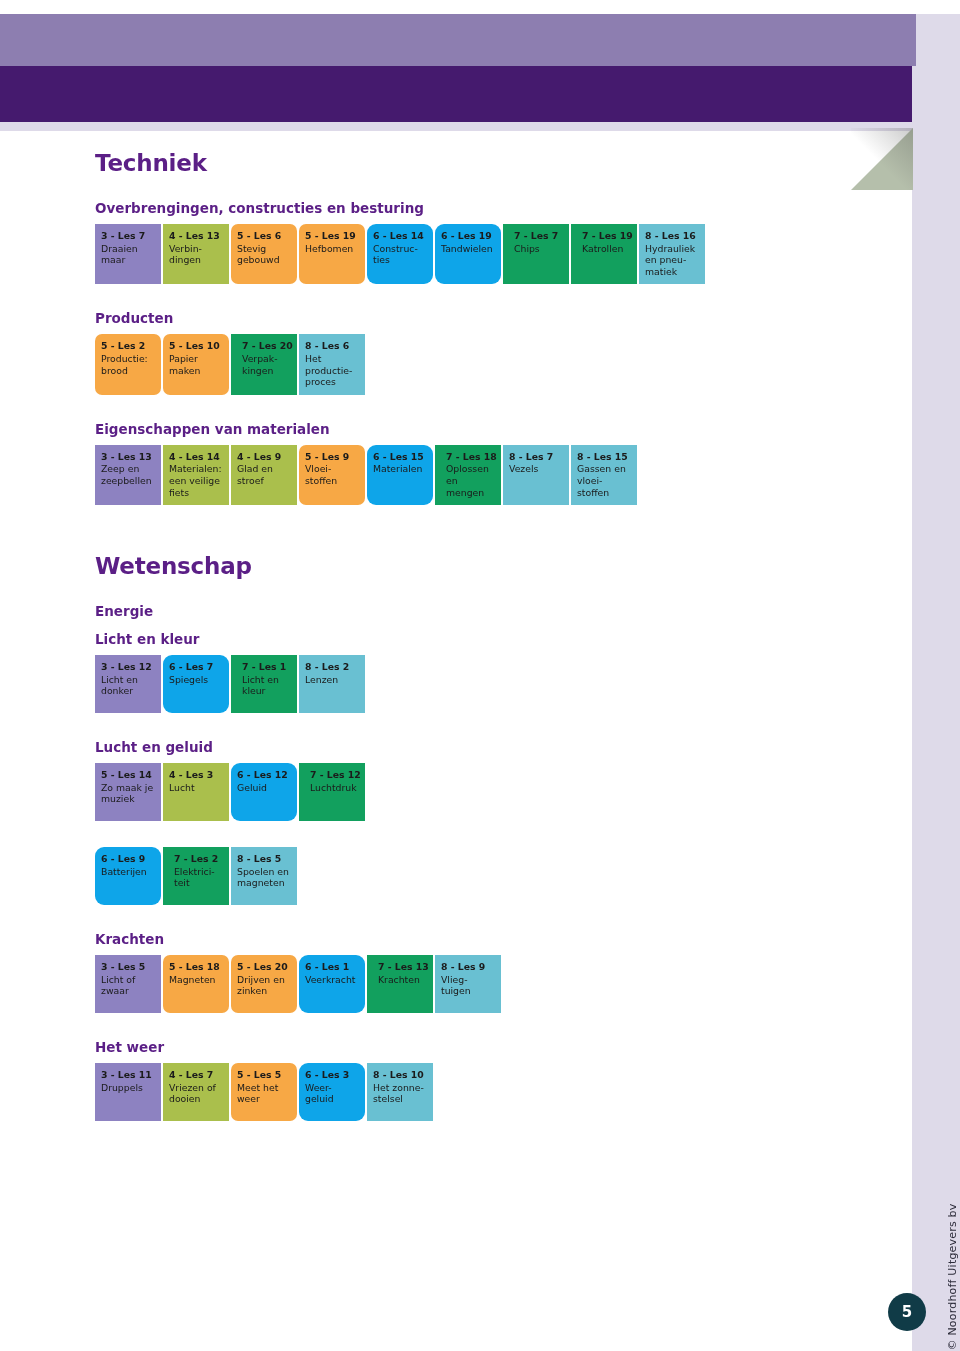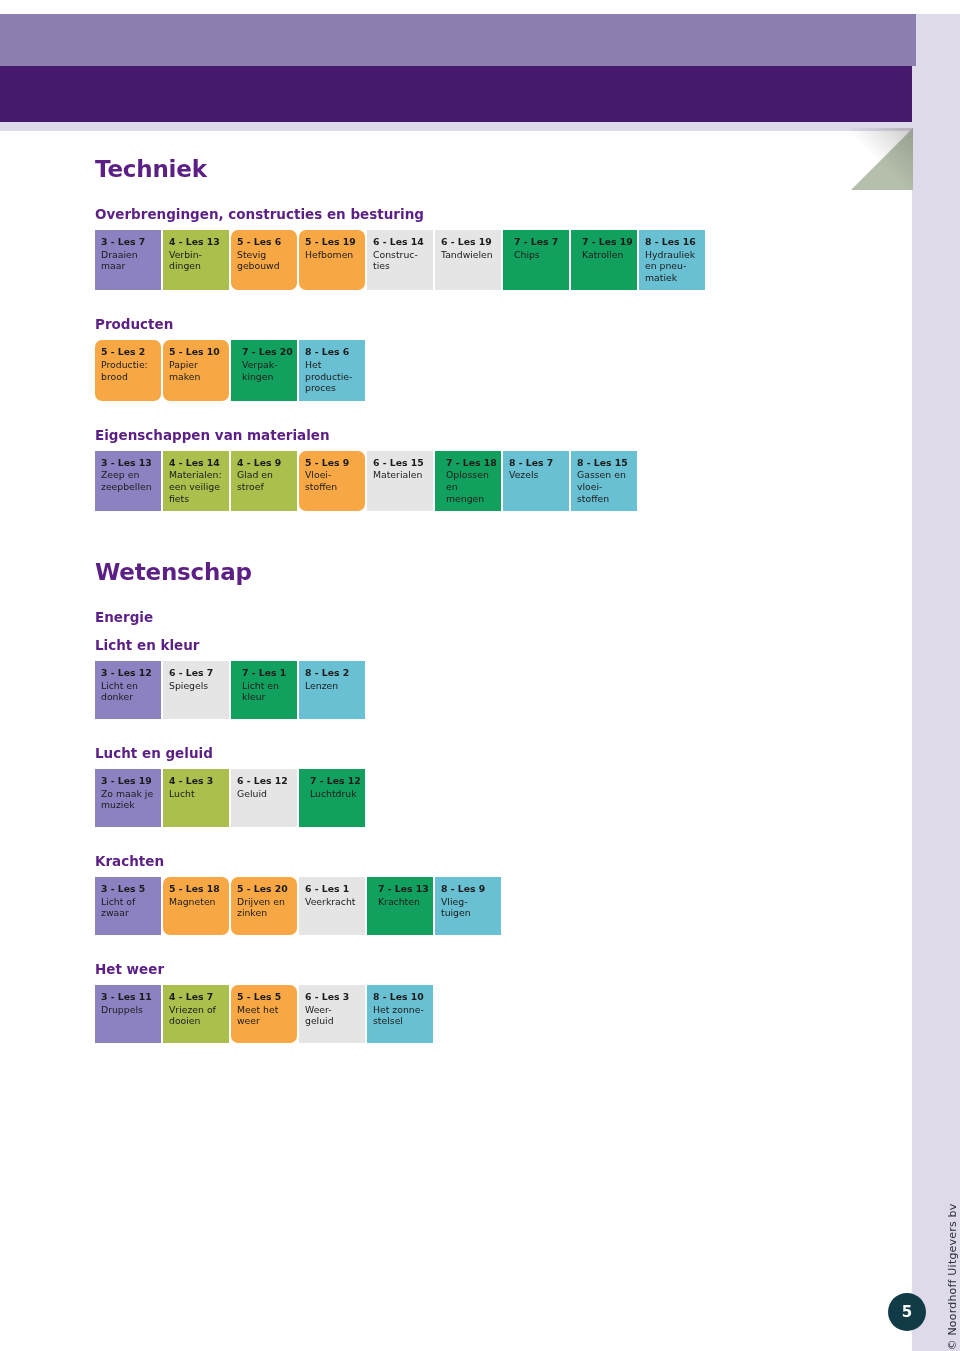"Techniek" .content { top: 156px -> 150px }
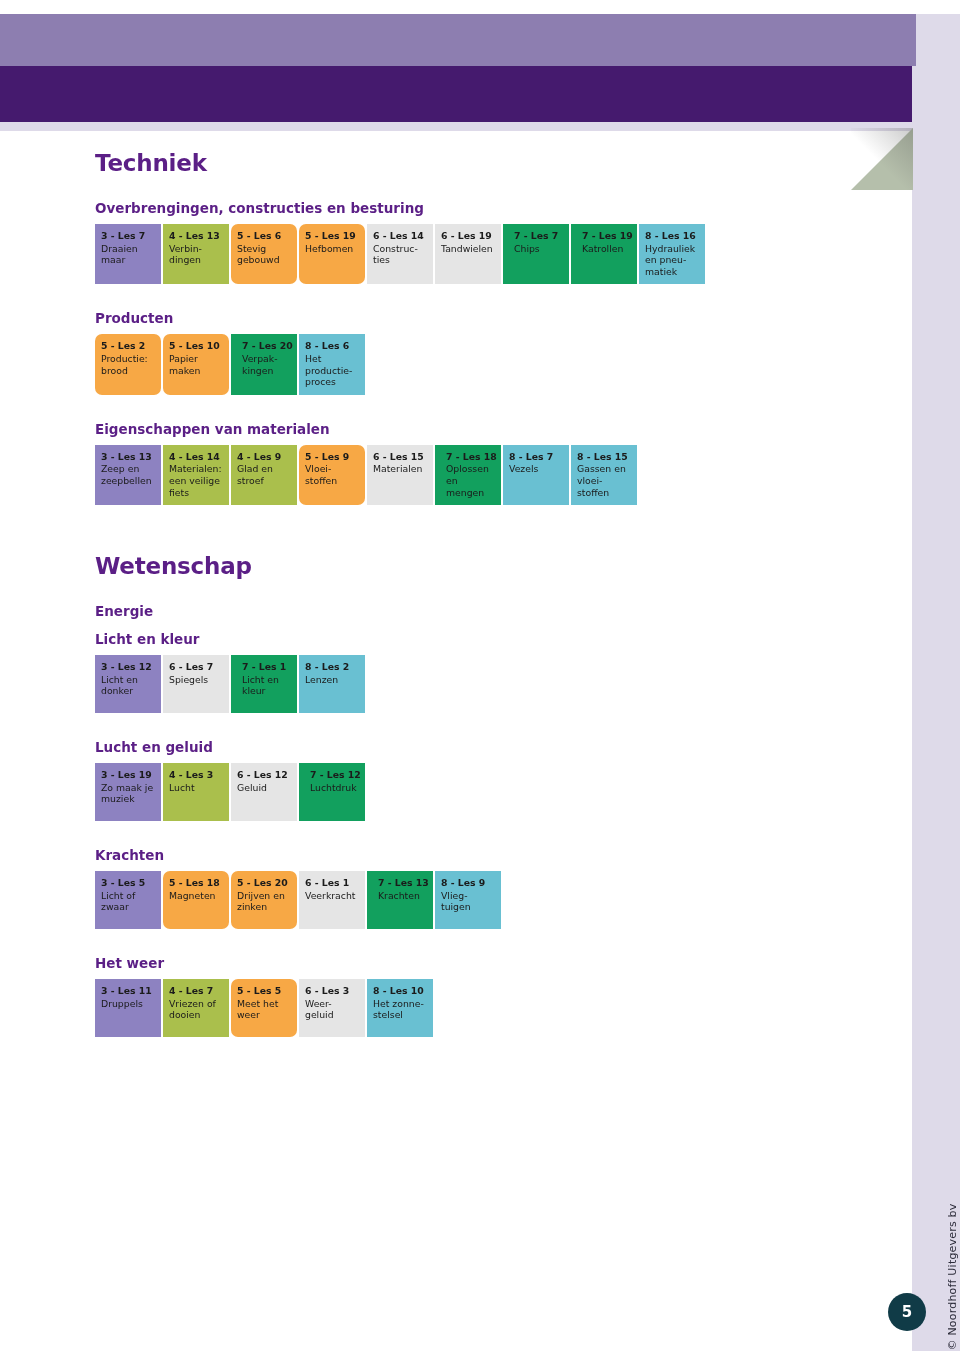"6 - Les 14" .g6 { background: #e5e5e5 -> #0ea5e9; border-radius: none -> 9px }
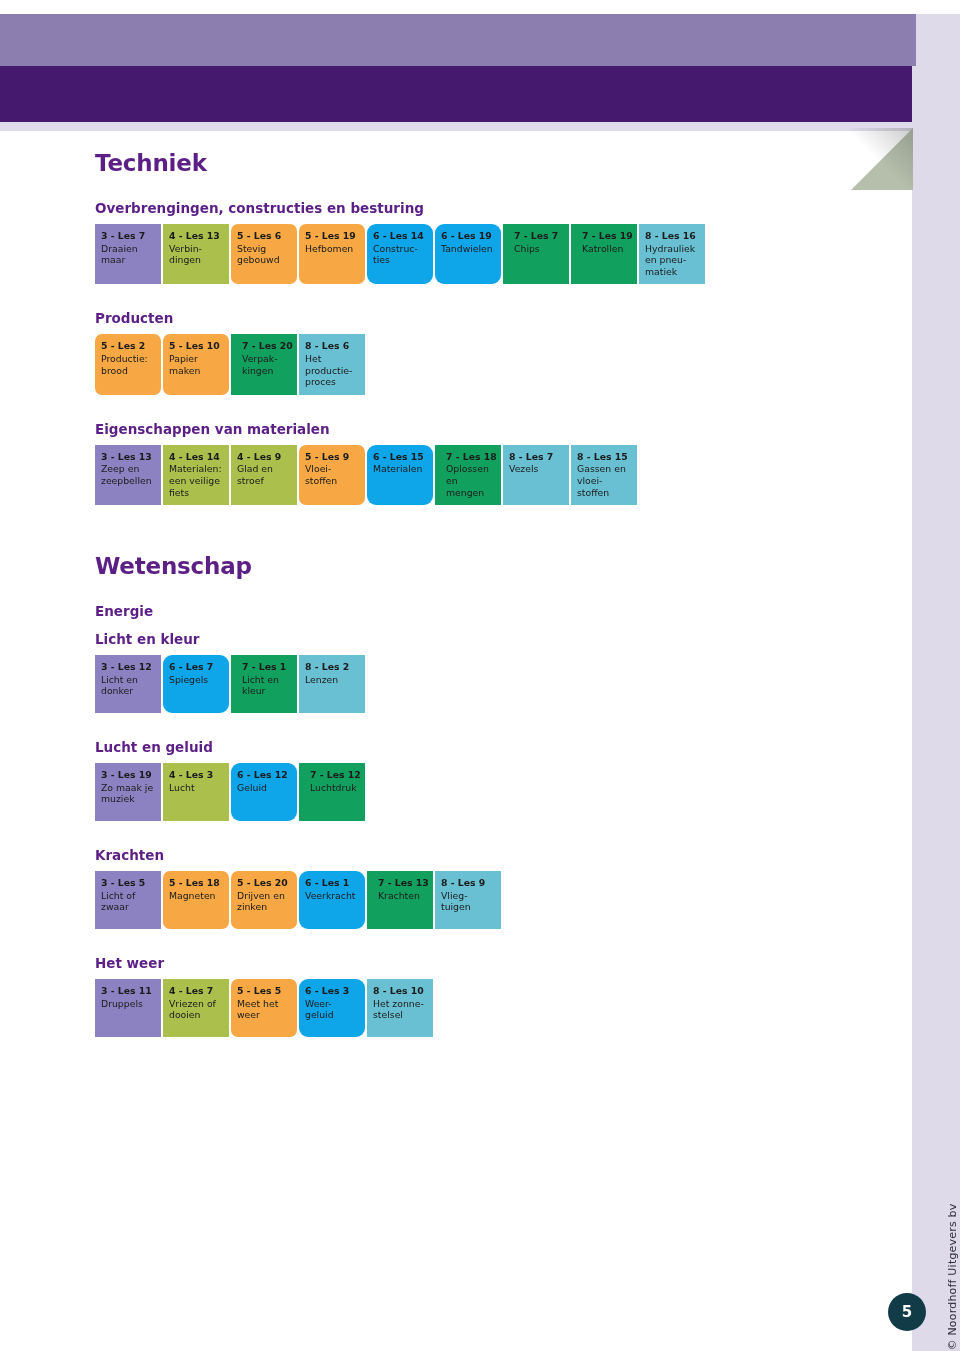"3 - Les 19" span.code { text: 3 - Les 19 -> 5 - Les 14 }
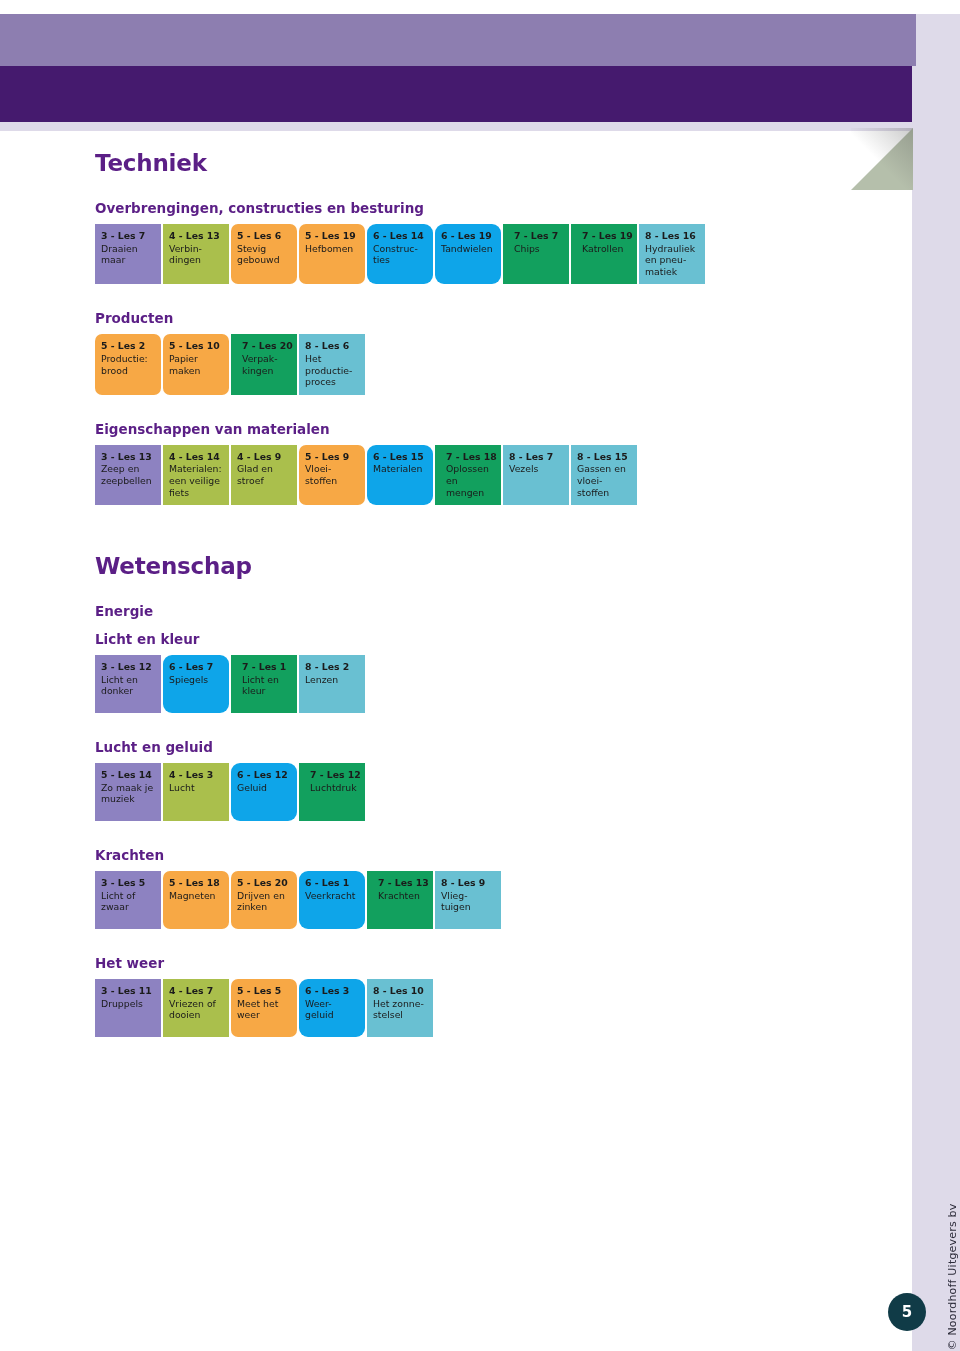"6 - Les 9" div.row { html: none -> <div> <div> <span>6 - Les 9</span> <span>Batterijen</span> </div> <div> <span>7 - Les 2</span> <span>Elektrici- teit</span> </div> <div> <span>8 - Les 5</span> <span>Spoelen en magneten</span> </div> </div> }
